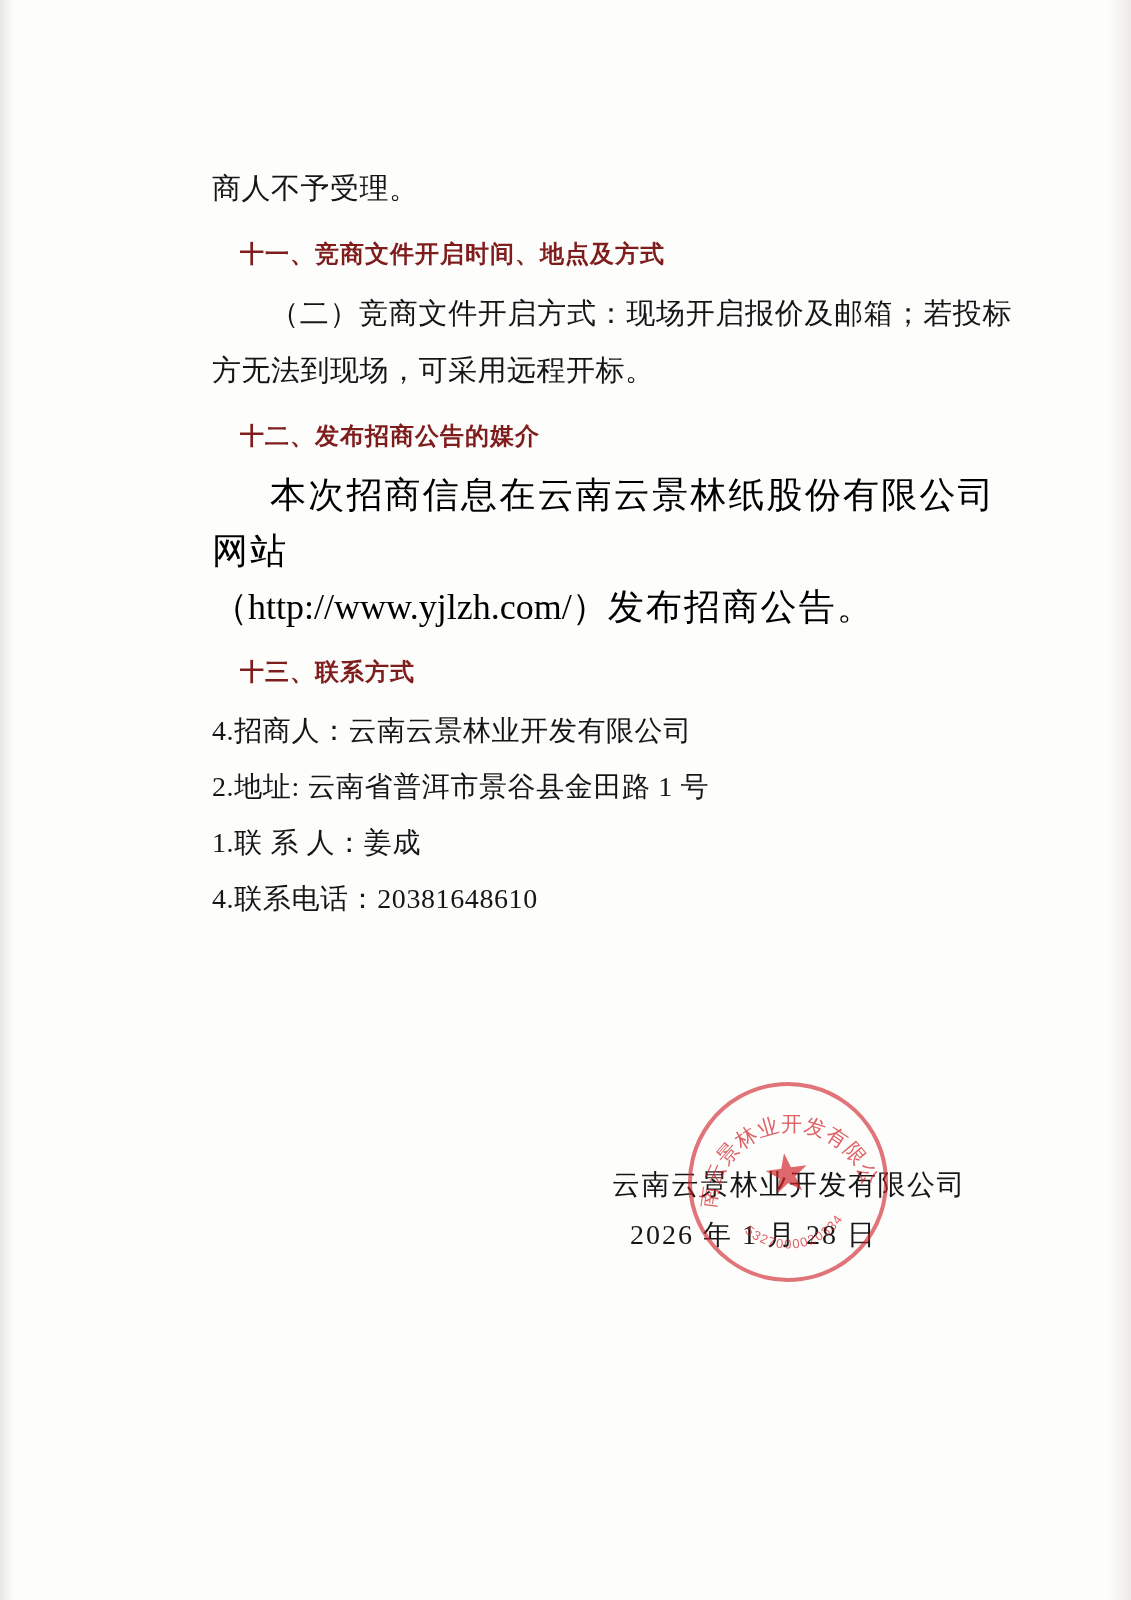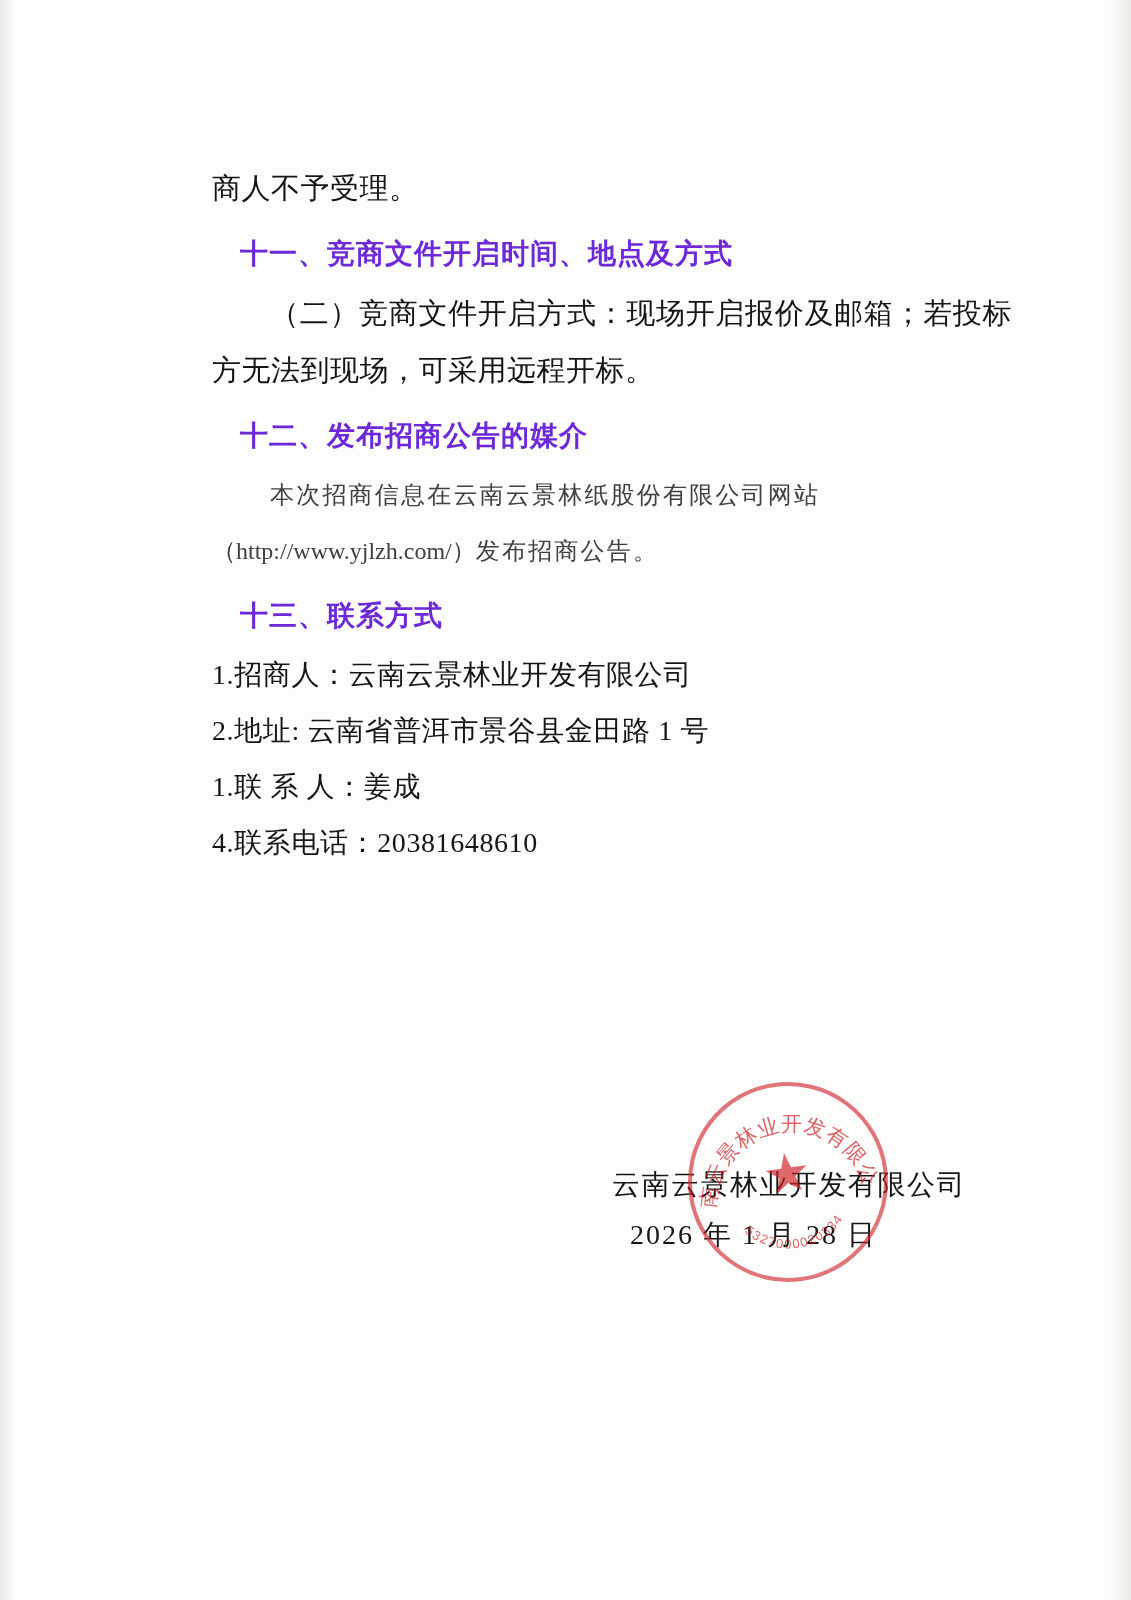"十一、竞商文件开启时间、地点及方式" .heading { color: #6d28d9 -> #7f1d1d; font-size: 28px -> 24px }
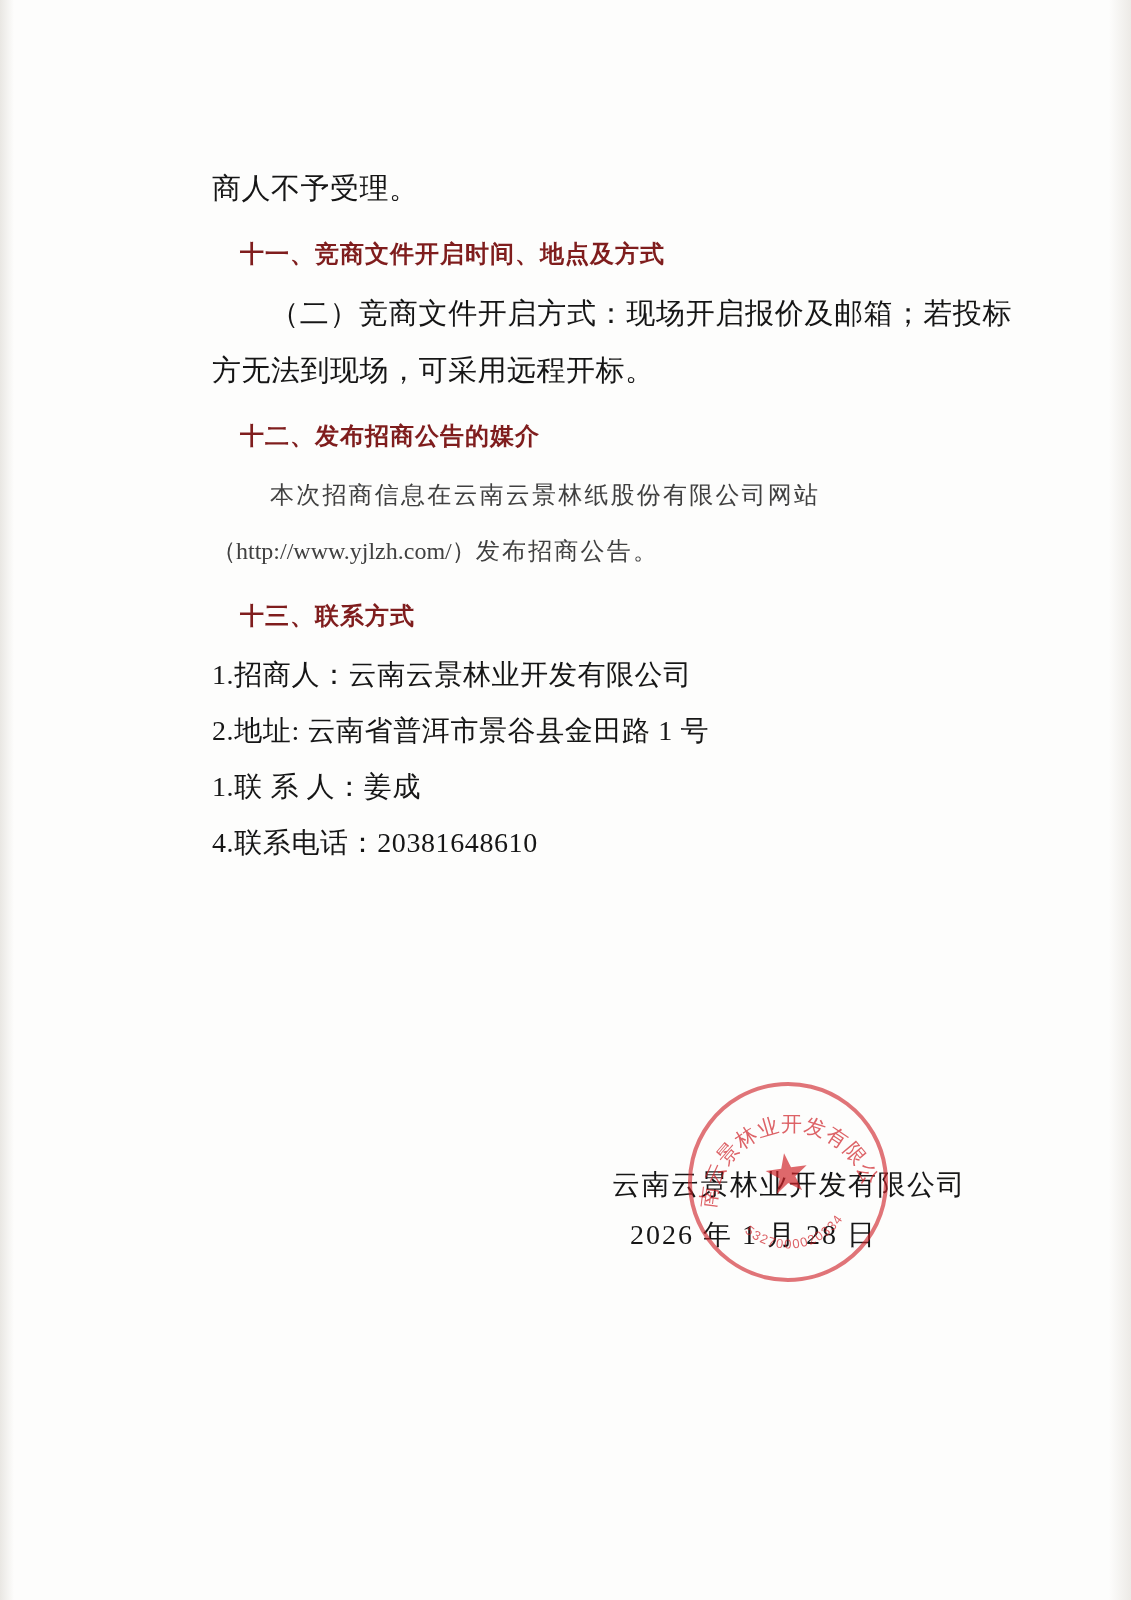"本次招商信息在云南云景林纸股份有限公司网站" .media-para { color: #404040 -> #000000; font-size: 24px -> 36px }
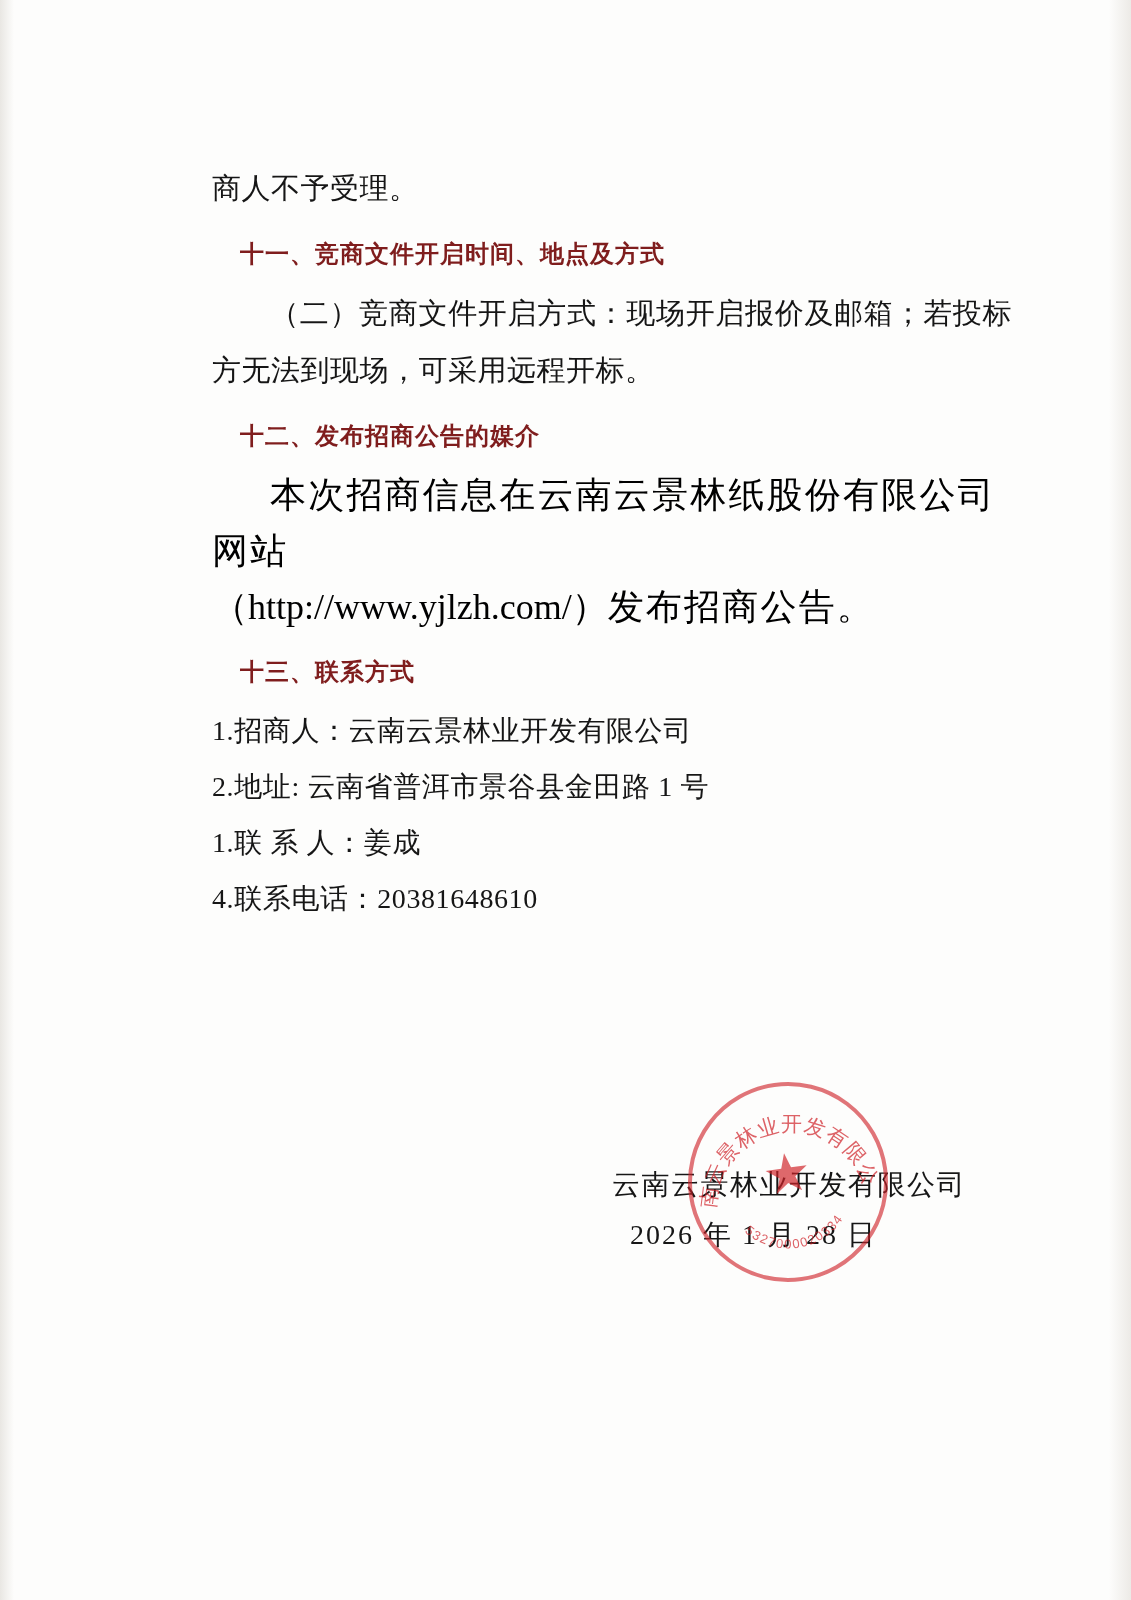"1.招商人：云南云景林业开发有限公司" p.listline { text: 1 -> 4 }
